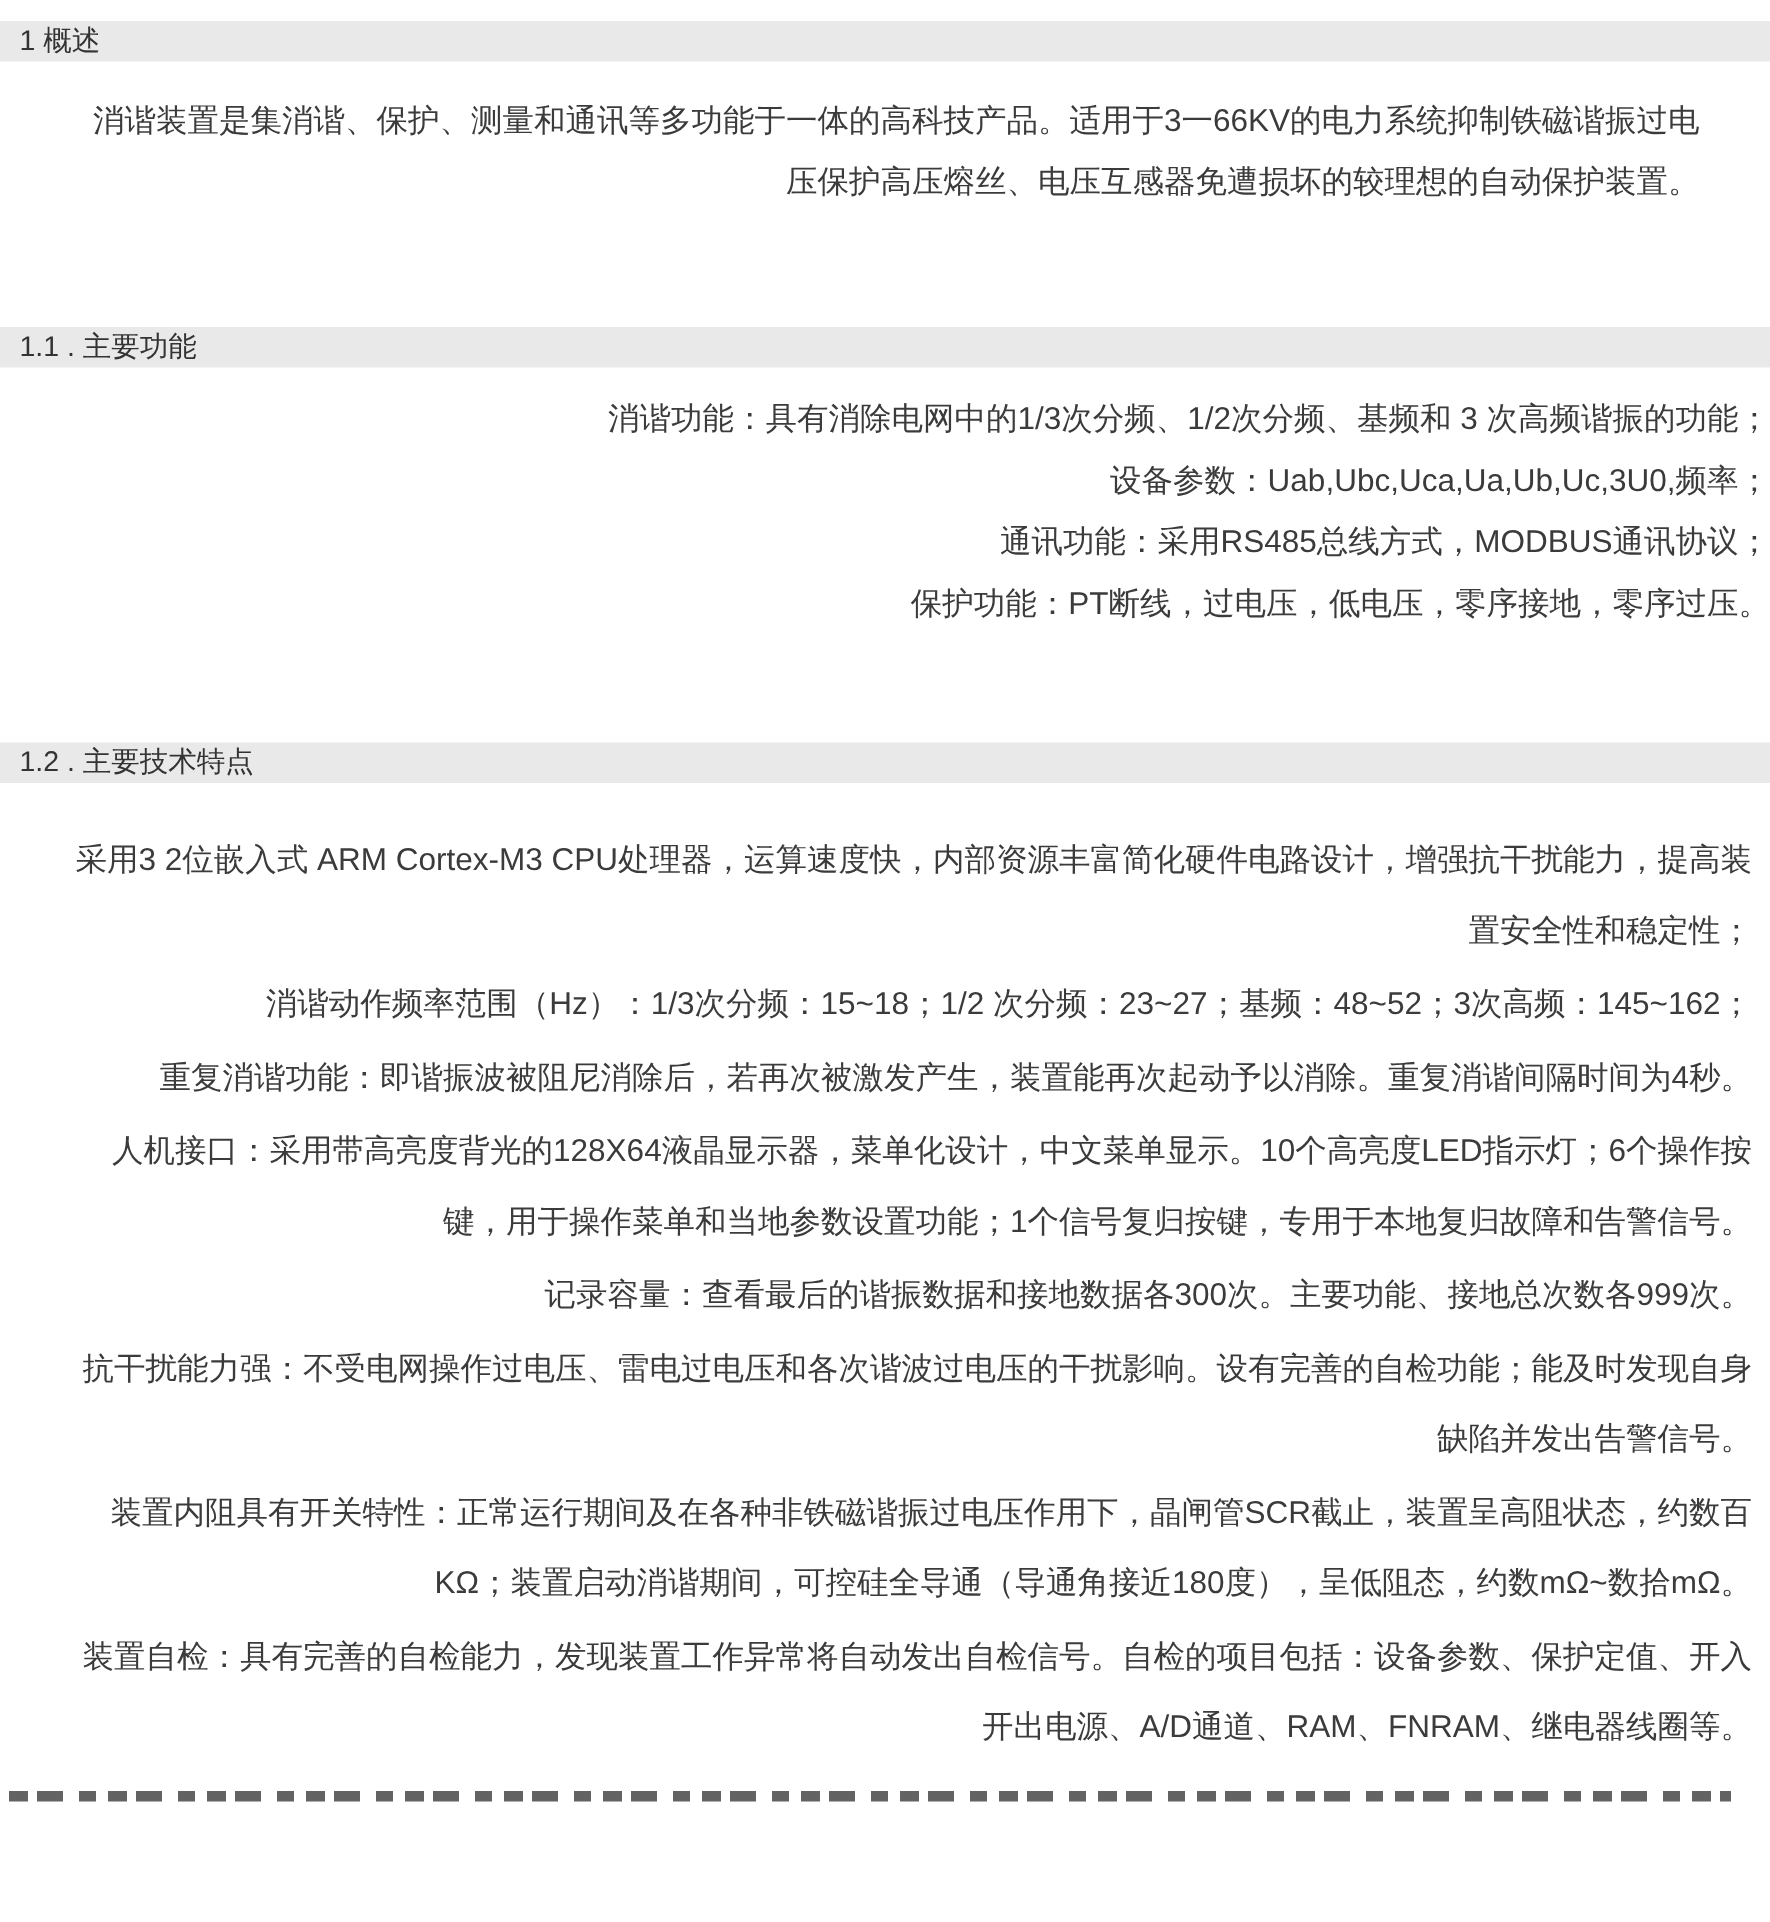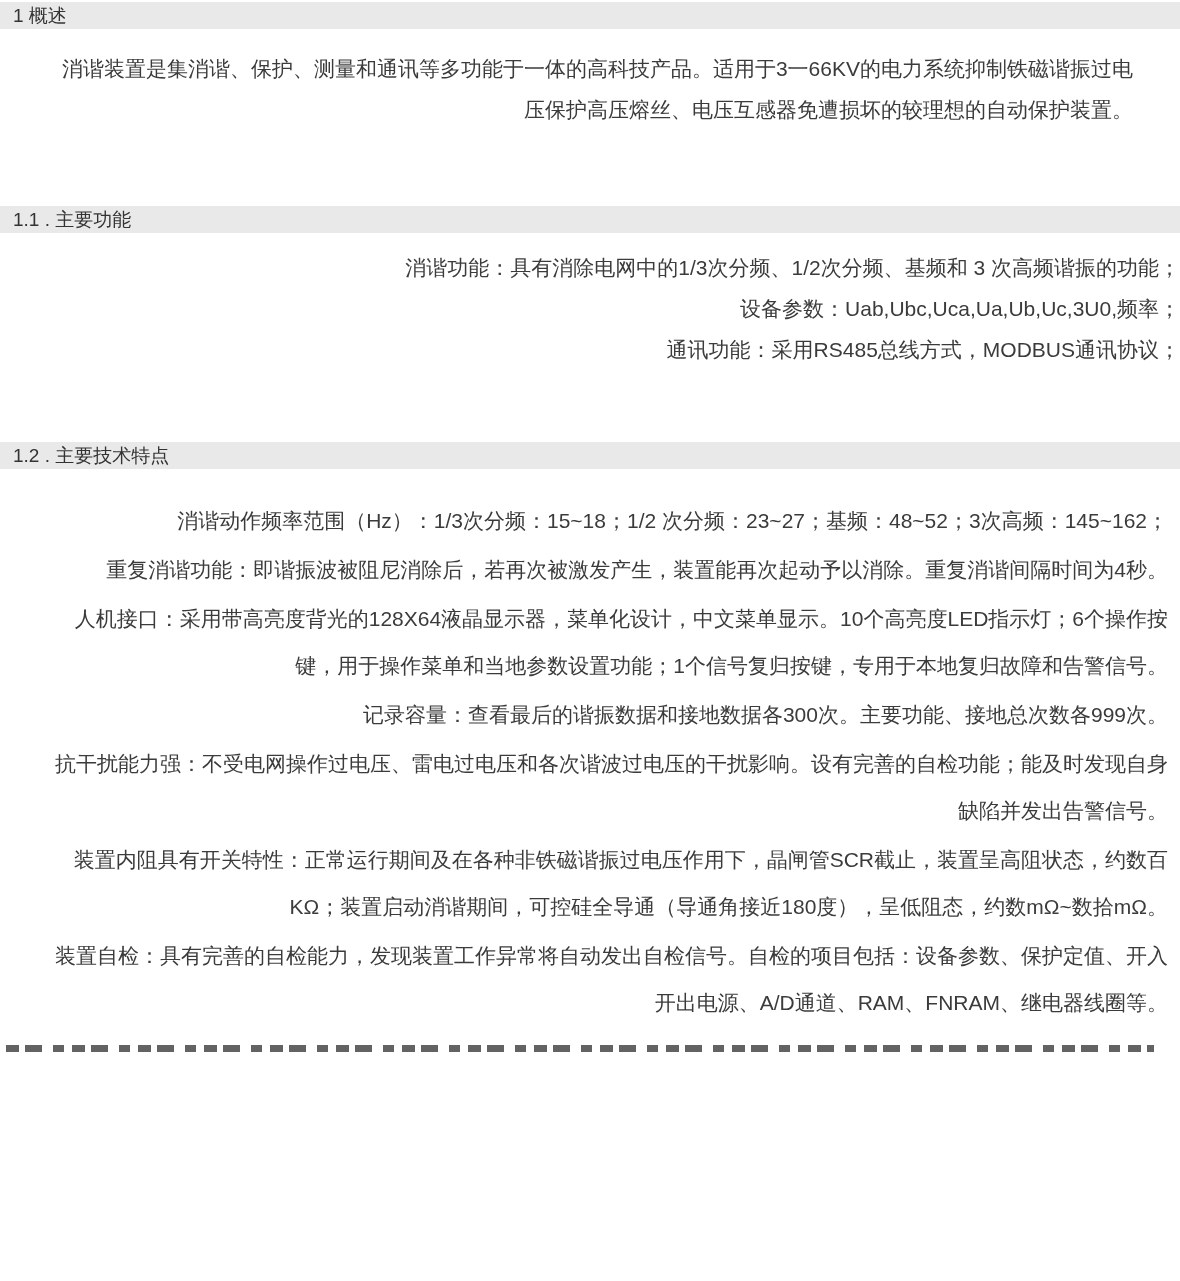"1 概述" .sec-0 { margin-top: 2px -> 14px }
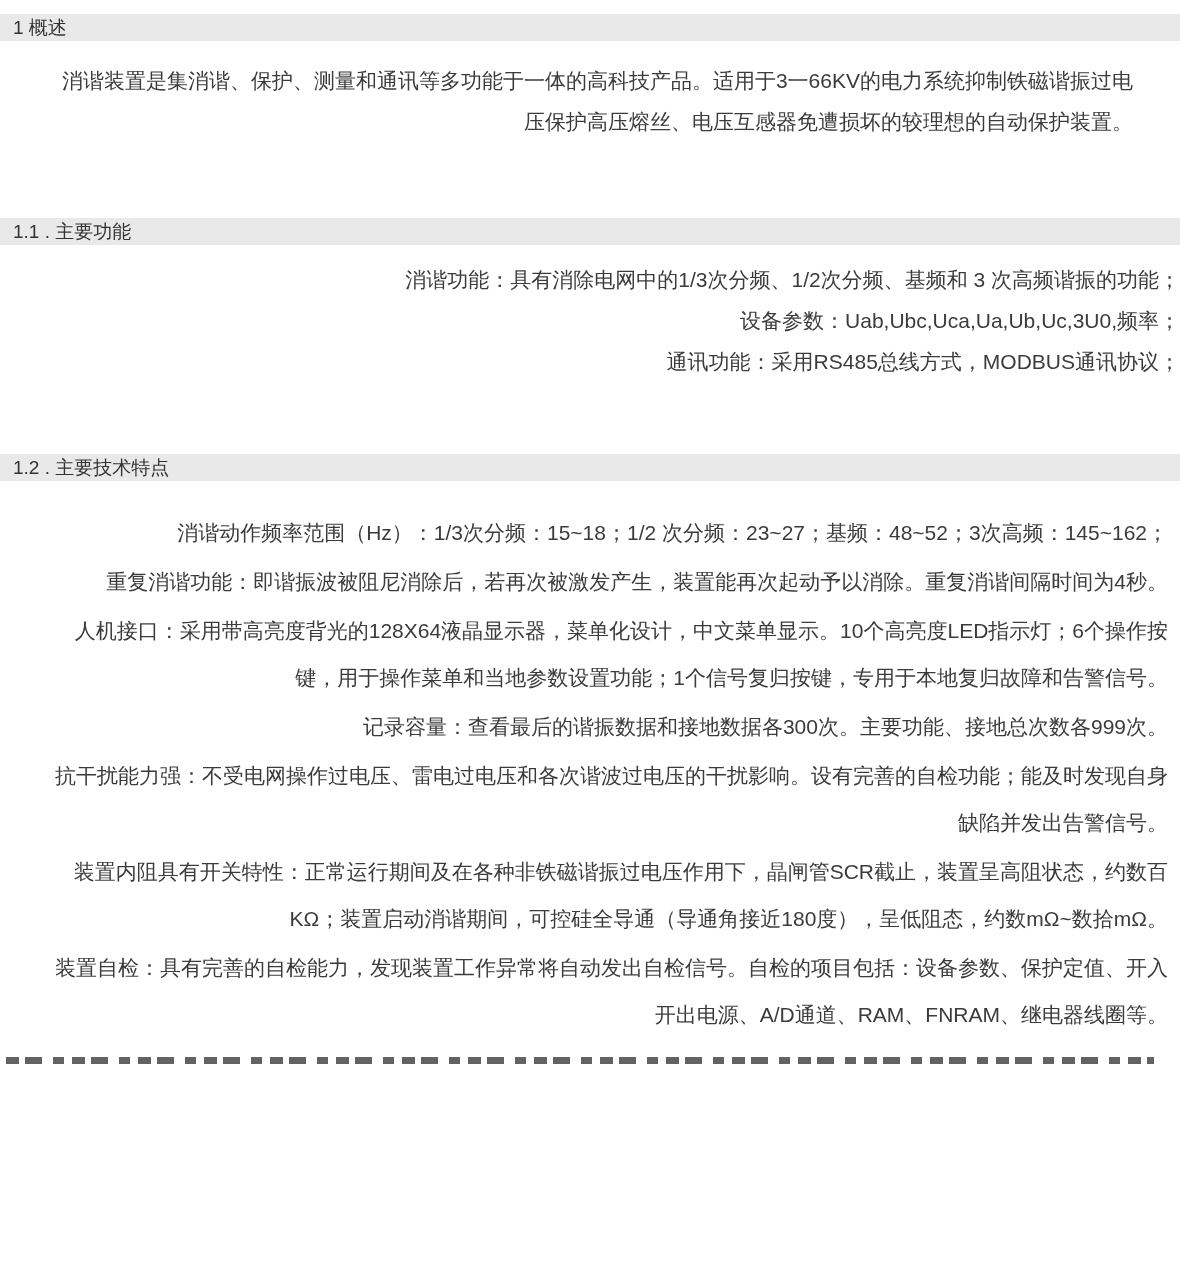"保护功能：PT断线，过电压，低电压，零序接地，零序过压。" p.para { html: none -> <p>保护功能：PT断线，过电压，低电压，零序接地，零序过压。</p> }
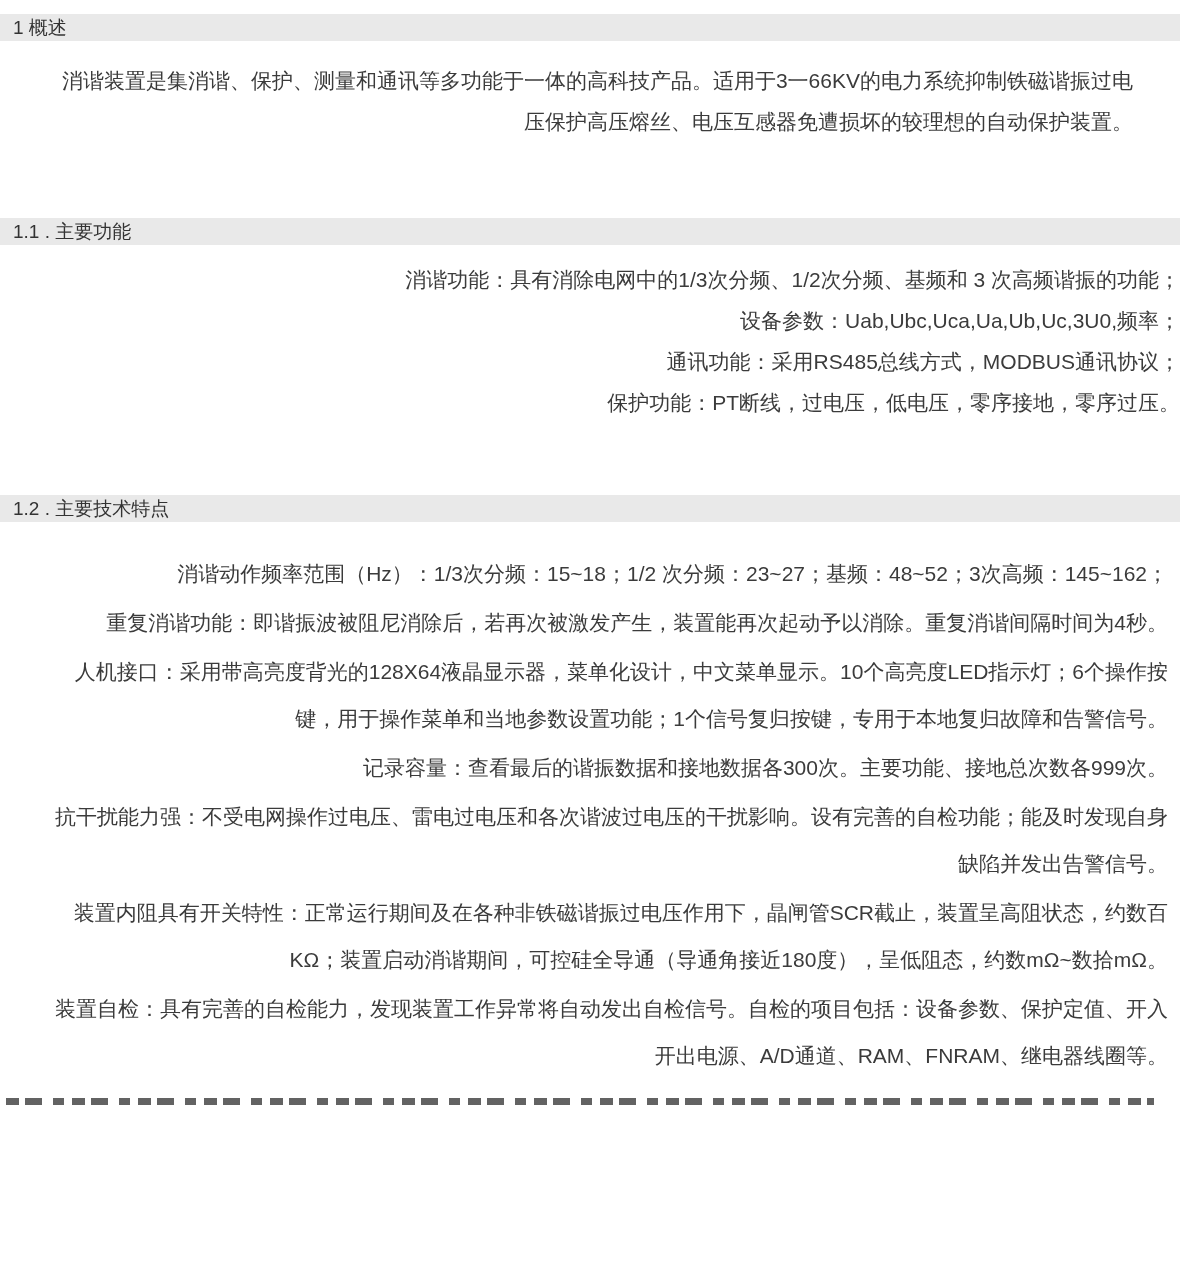"采用3 2位嵌入式 ARM Cortex-M3" p.para { html: none -> <p>采用3 2位嵌入式 ARM Cortex-M3 CPU处理器，运算速度快，内部资源丰富简化硬件电路设计，增强抗干扰能力，提高装置安全性和稳定性；</p> }
